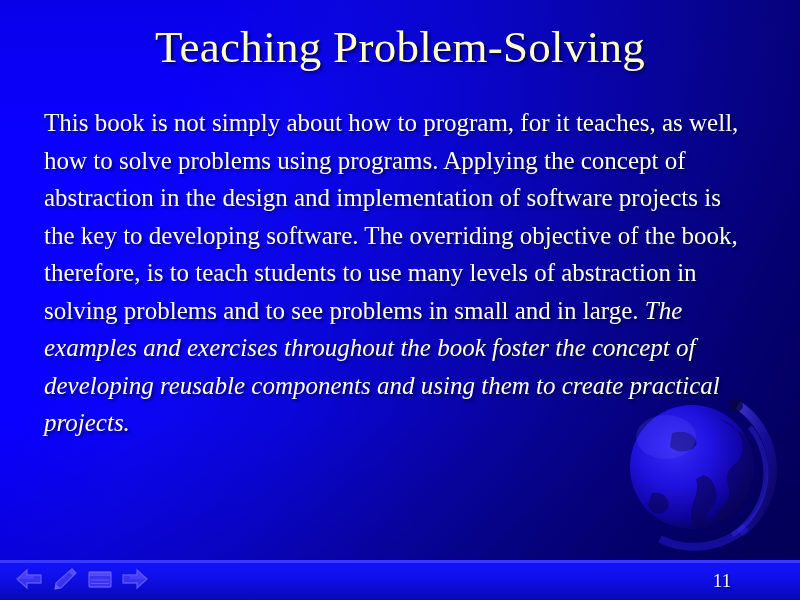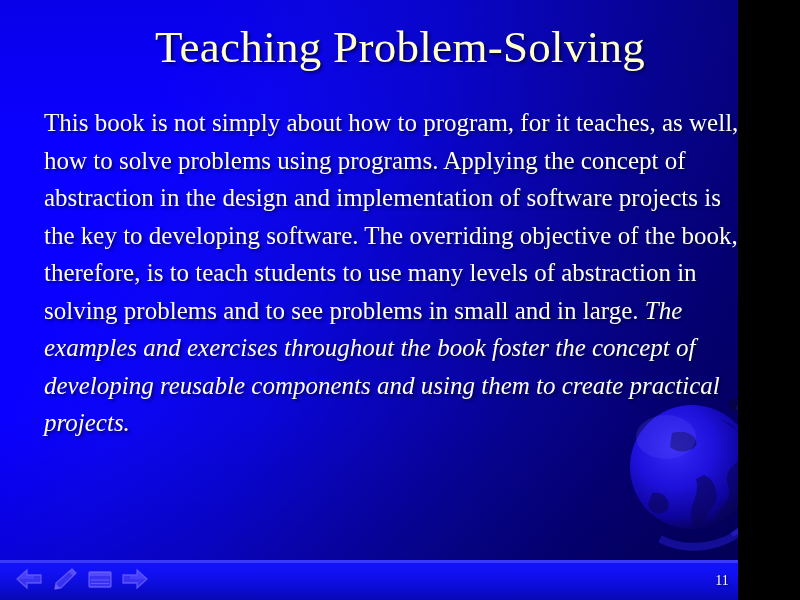"Teaching Problem-Solving" #slide { width: 738px -> 800px }
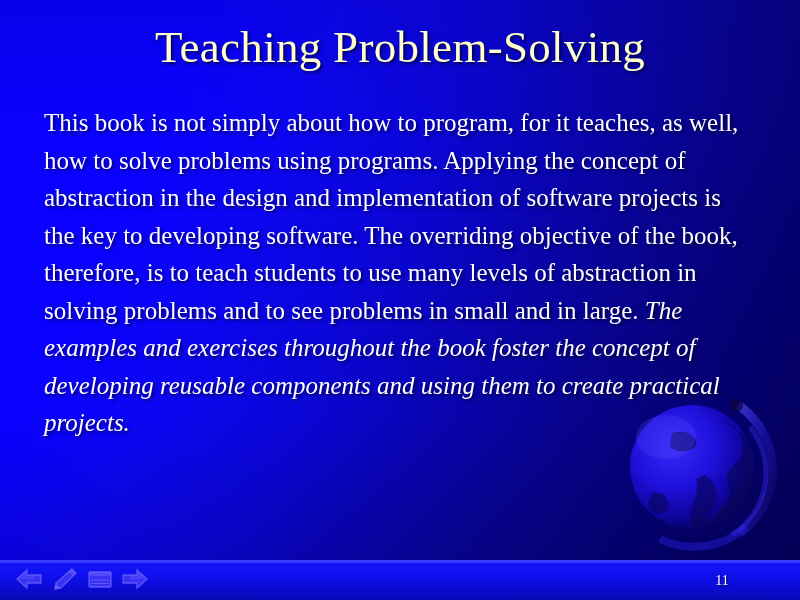"11" .pageno { font-size: 14px -> 19px }
